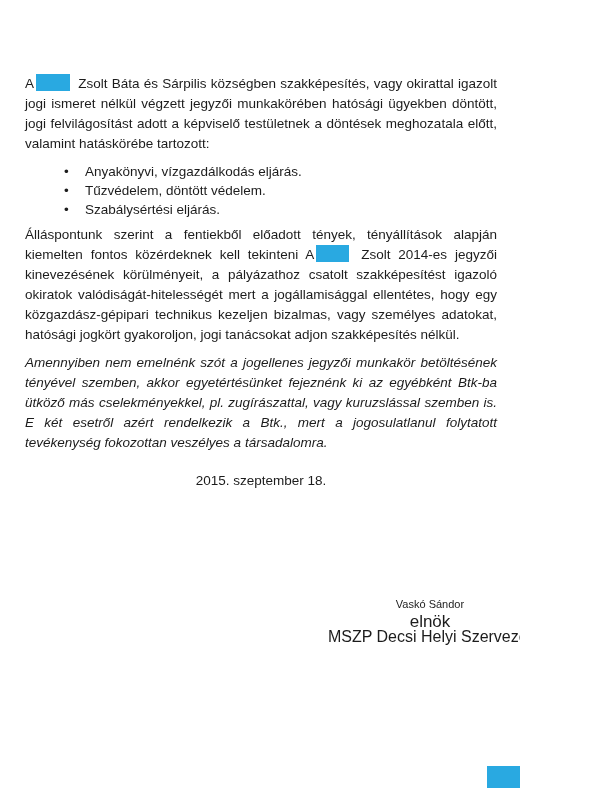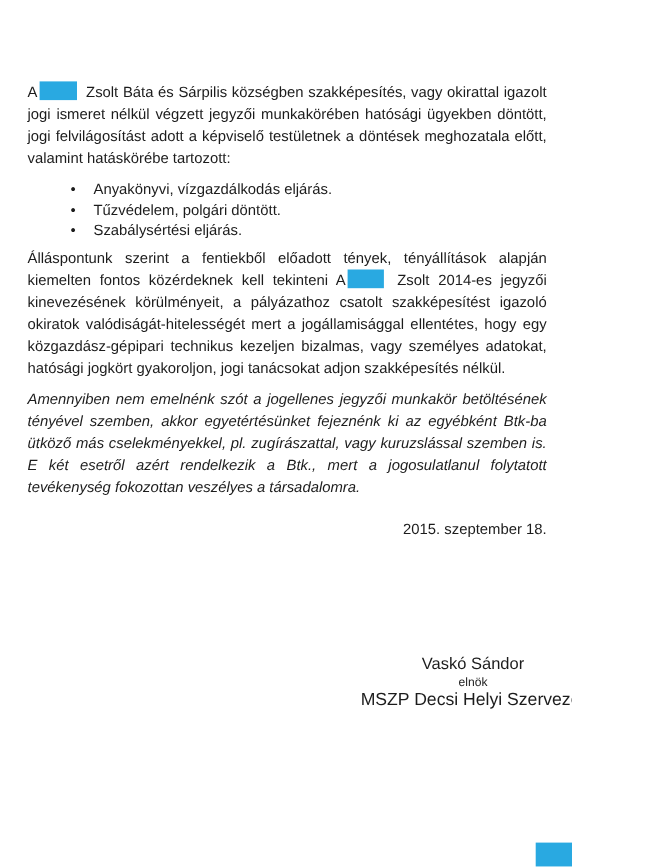"Tűzvédelem, polgári döntött." li { text: polgári döntött -> döntött védelem }
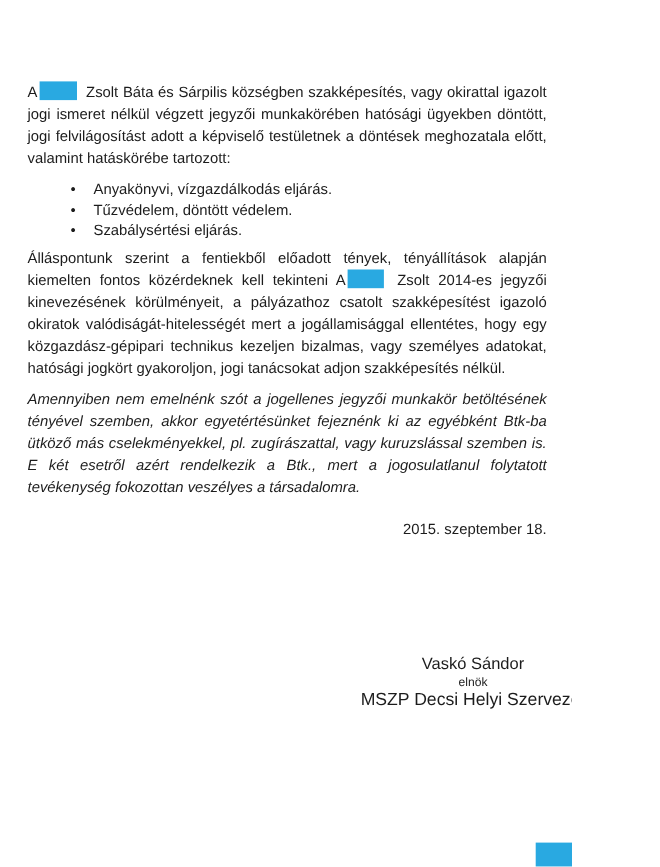"2015. szeptember 18." .date-line { text-align: right -> center }
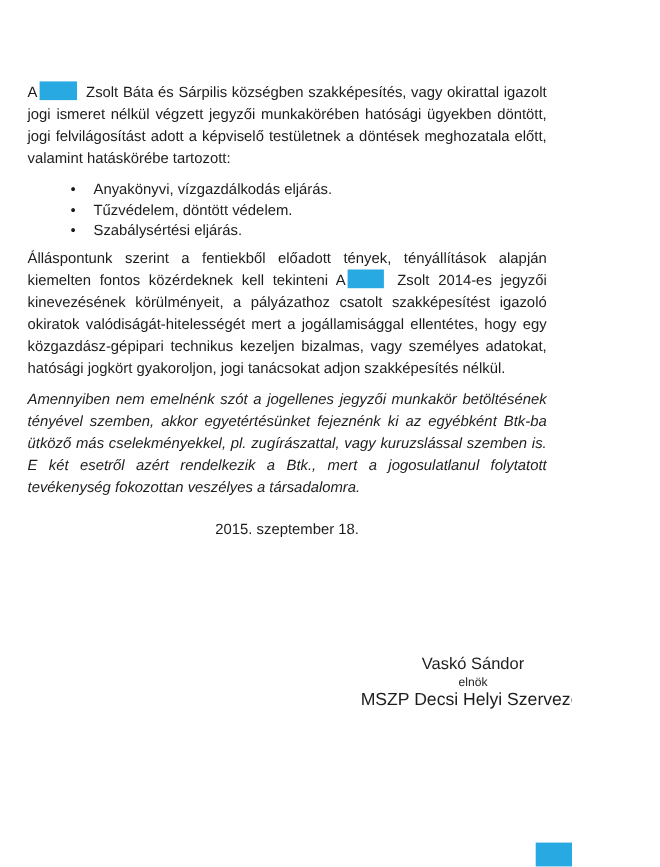"Vaskó Sándor" .sig-name { font-size: 15px -> 11px }
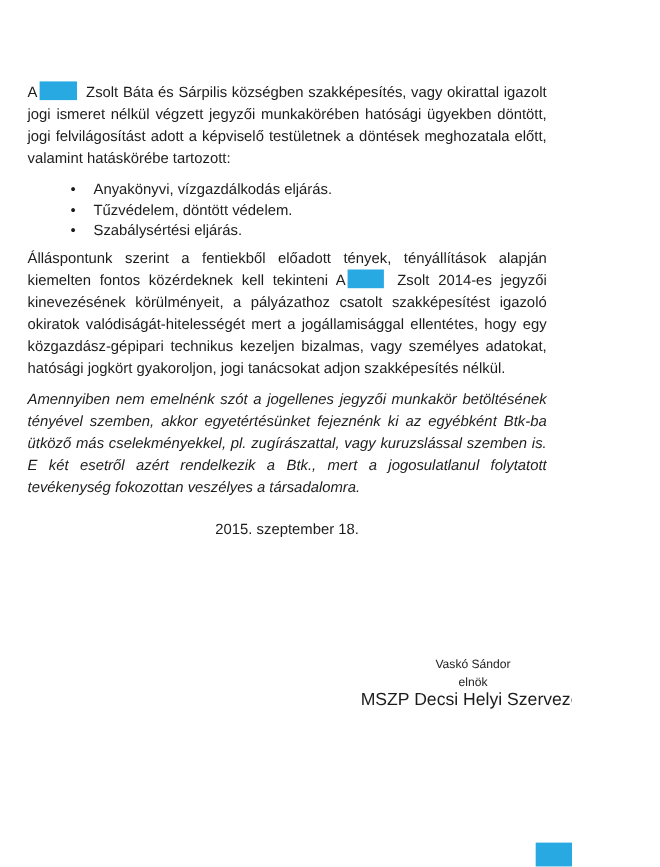"elnök" .sig-title { font-size: 11px -> 17px }
